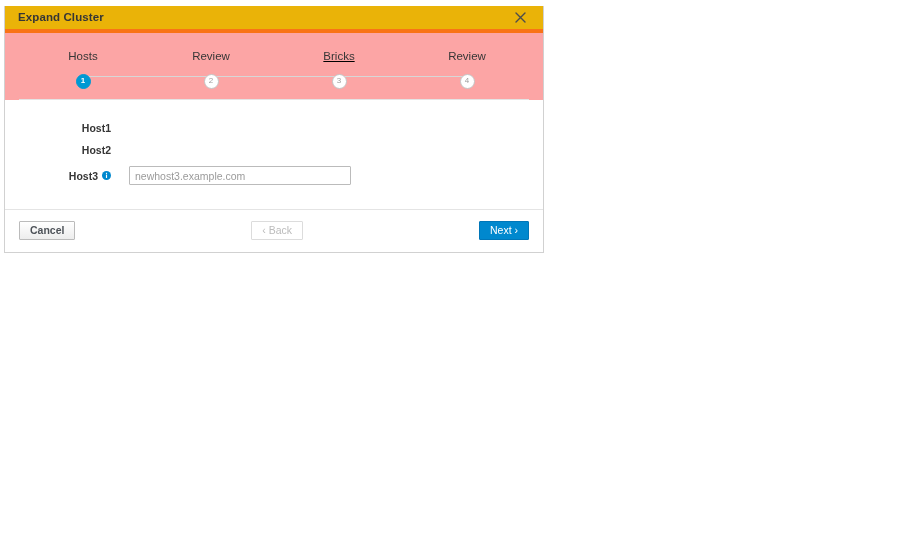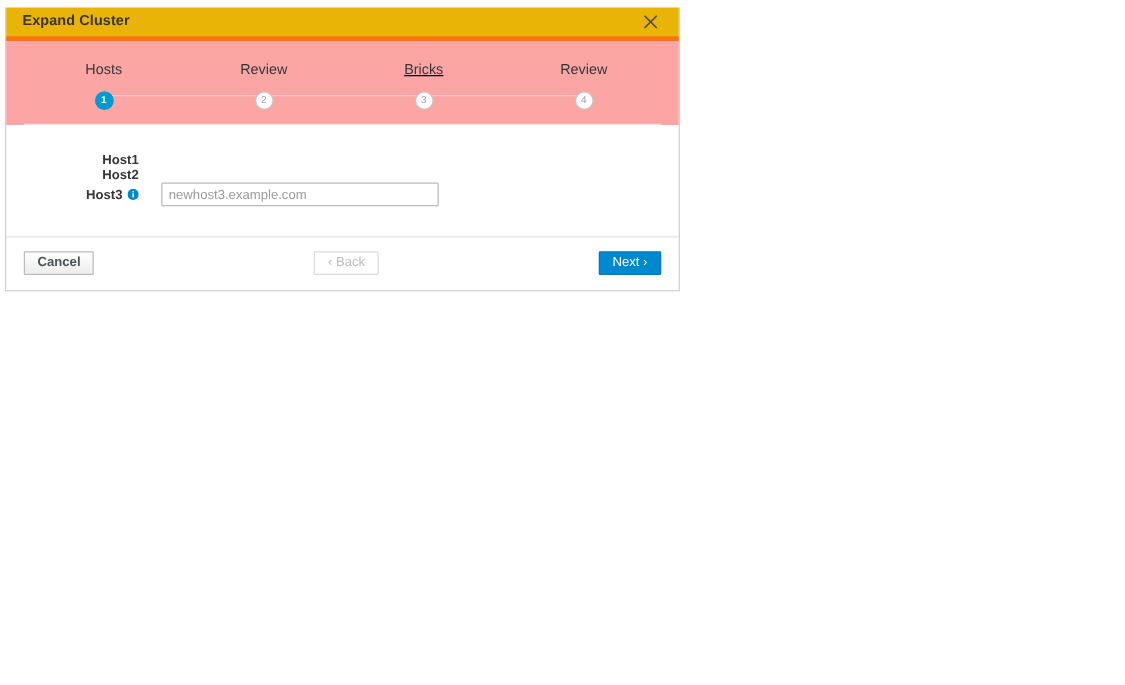"Host1" .form-row { margin-bottom: 0 -> 10px }
